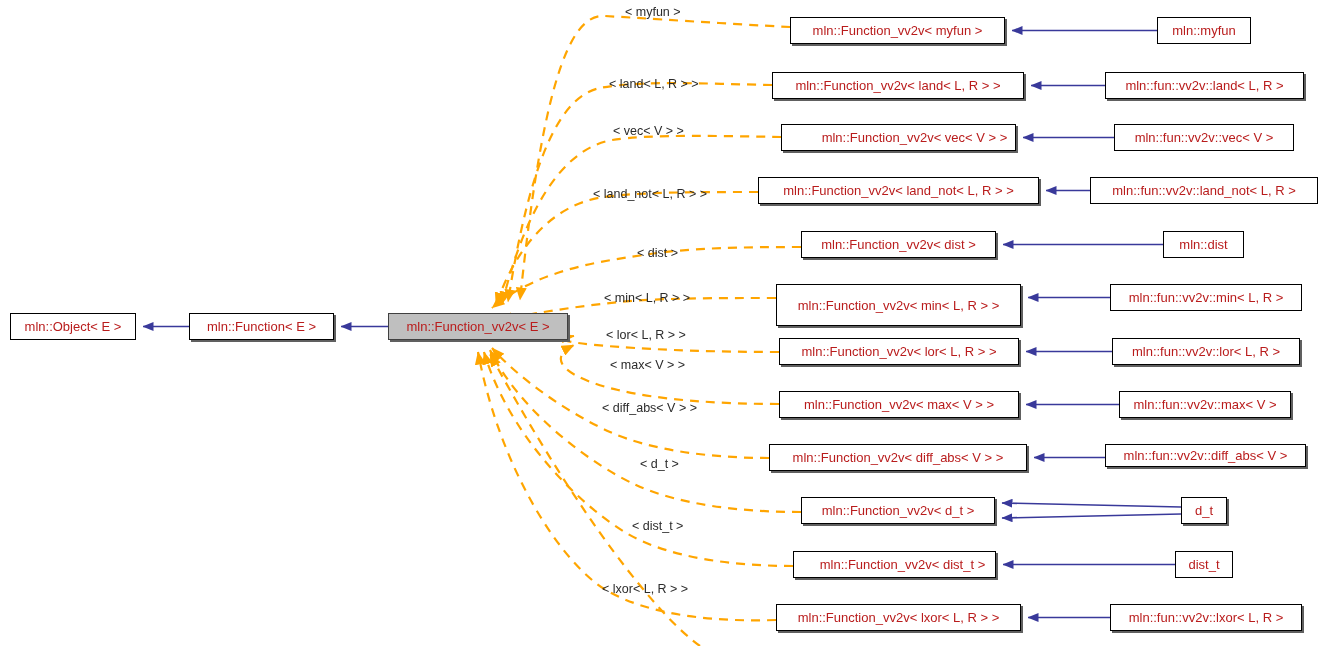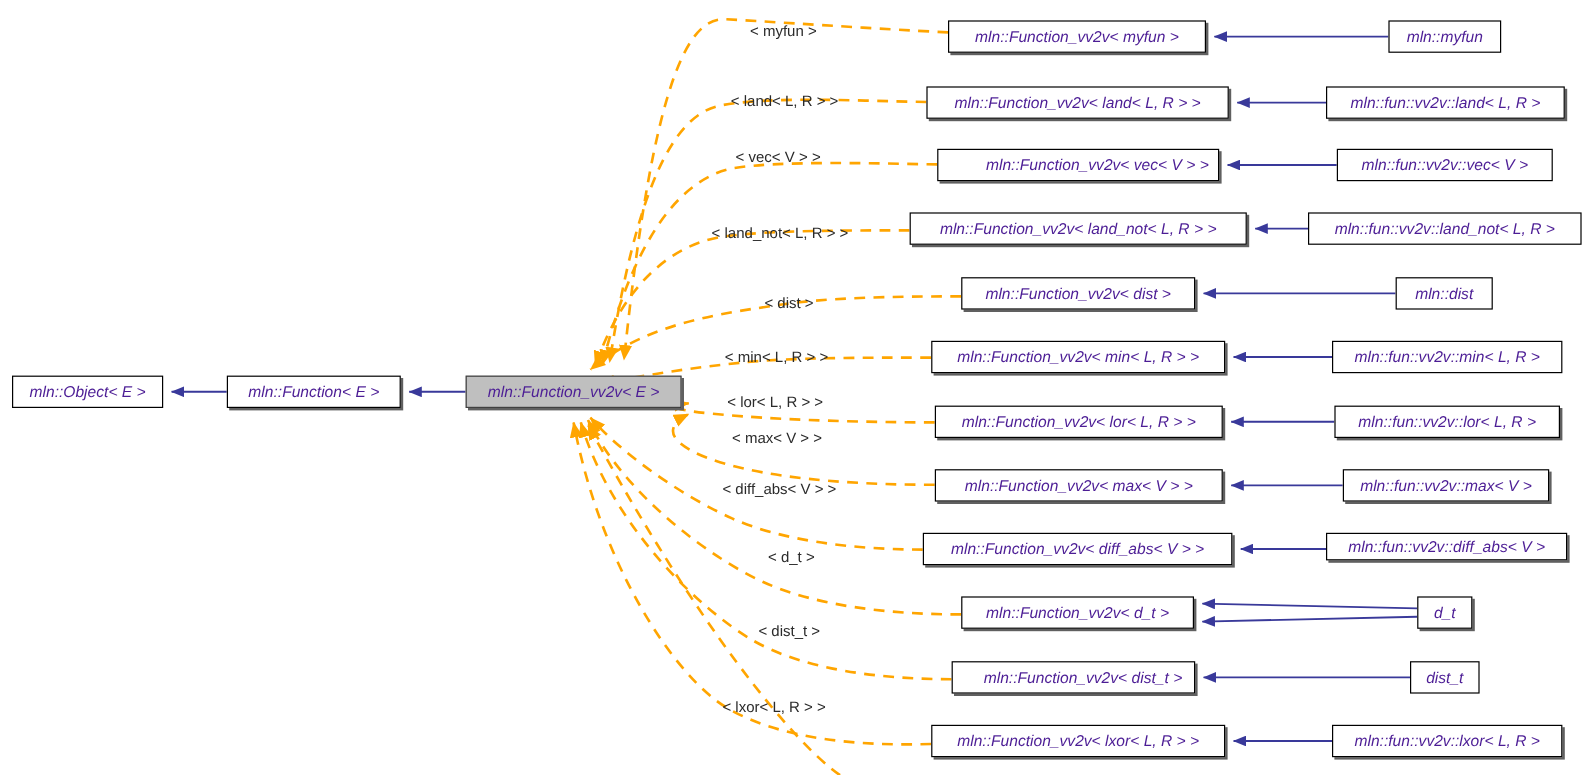"< myfun >" div.edge-label { top: 20px -> 6px }
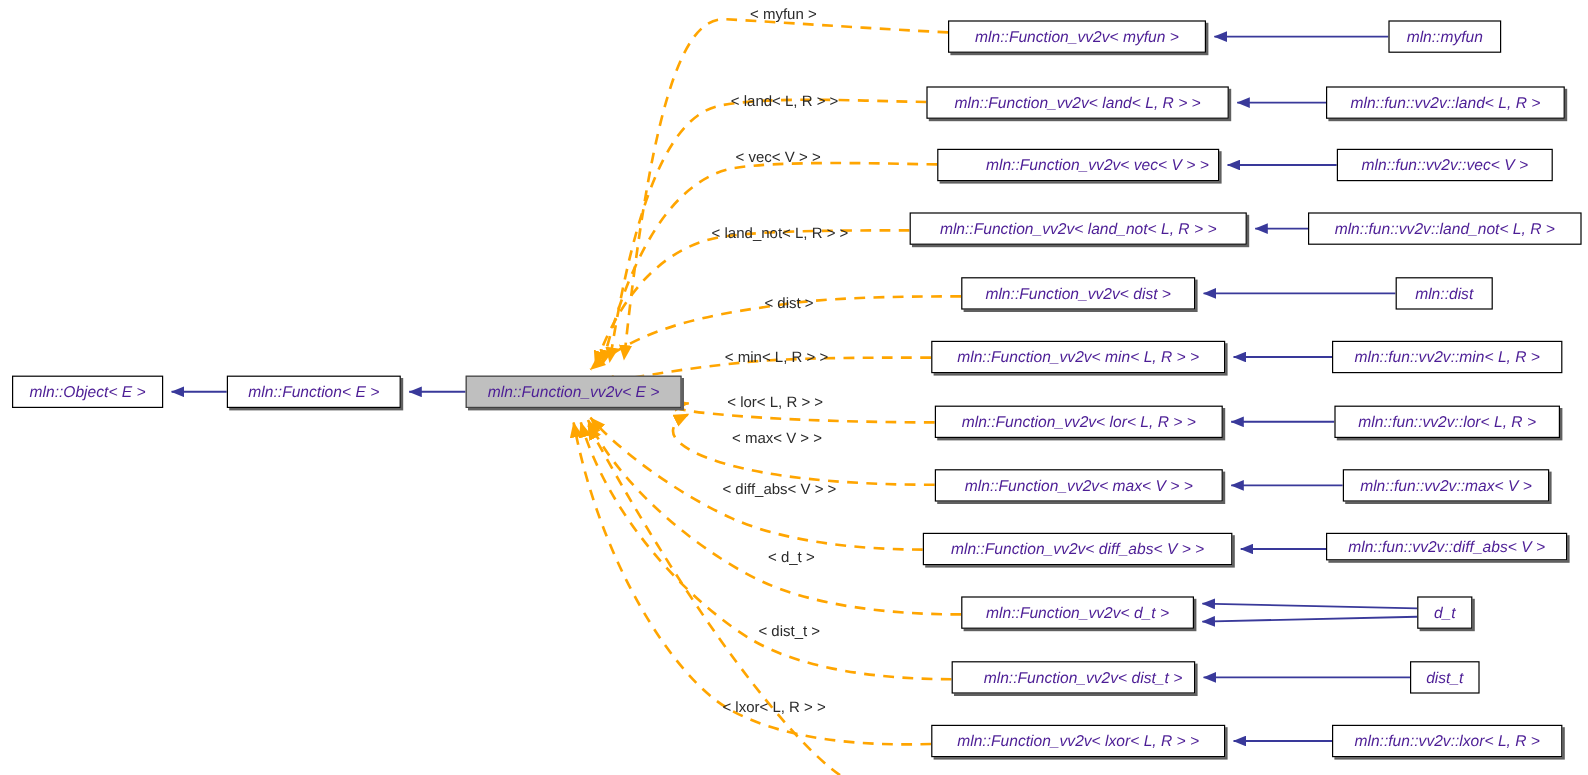"mln::Function_vv2v< myfun >" .node { color: #4c1d95 -> #b91c1c; font-style: italic -> none }
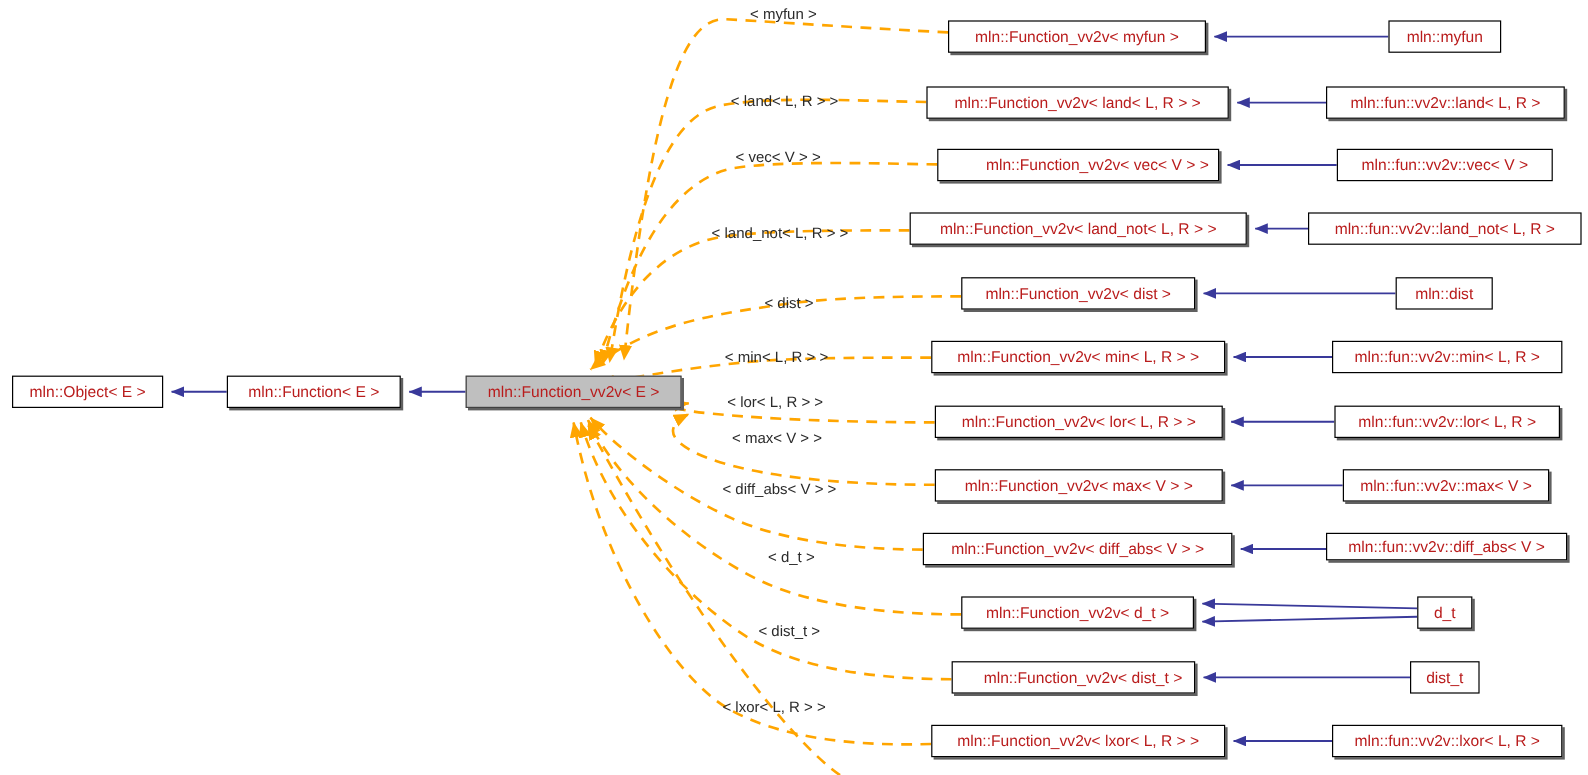"mln::Function_vv2v< min< L, R >" div.node { height: 27px -> 42px }
